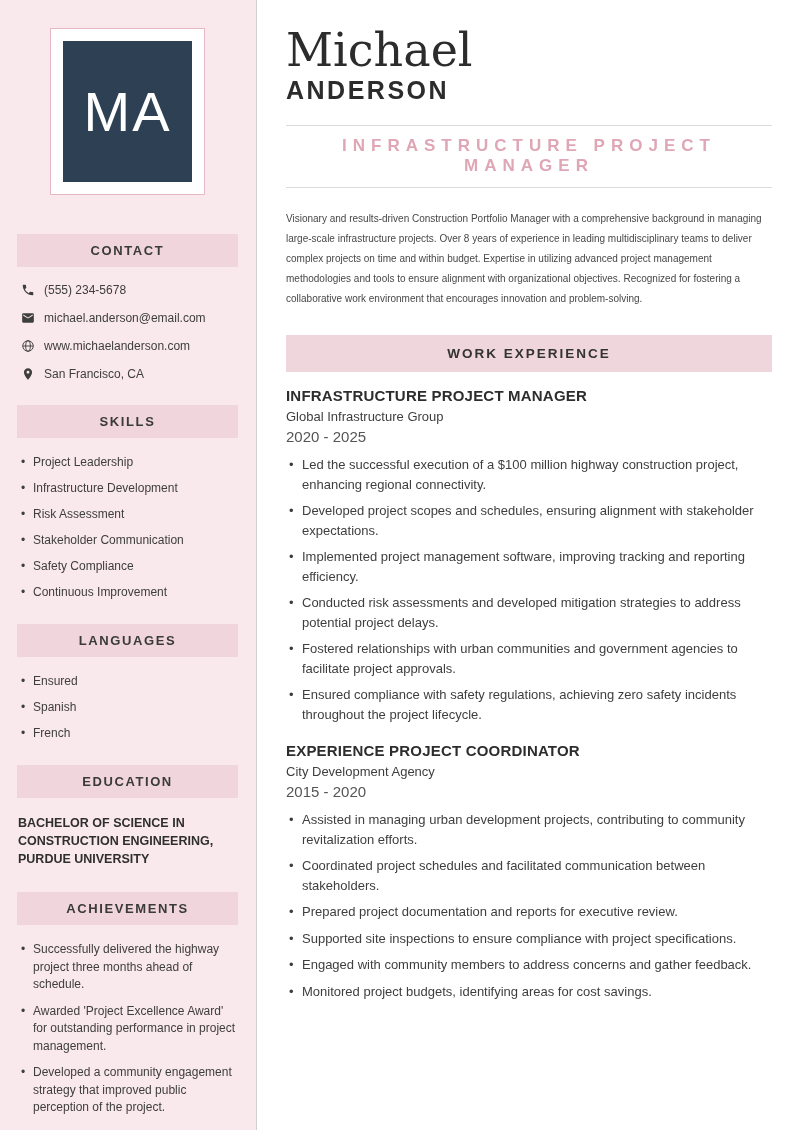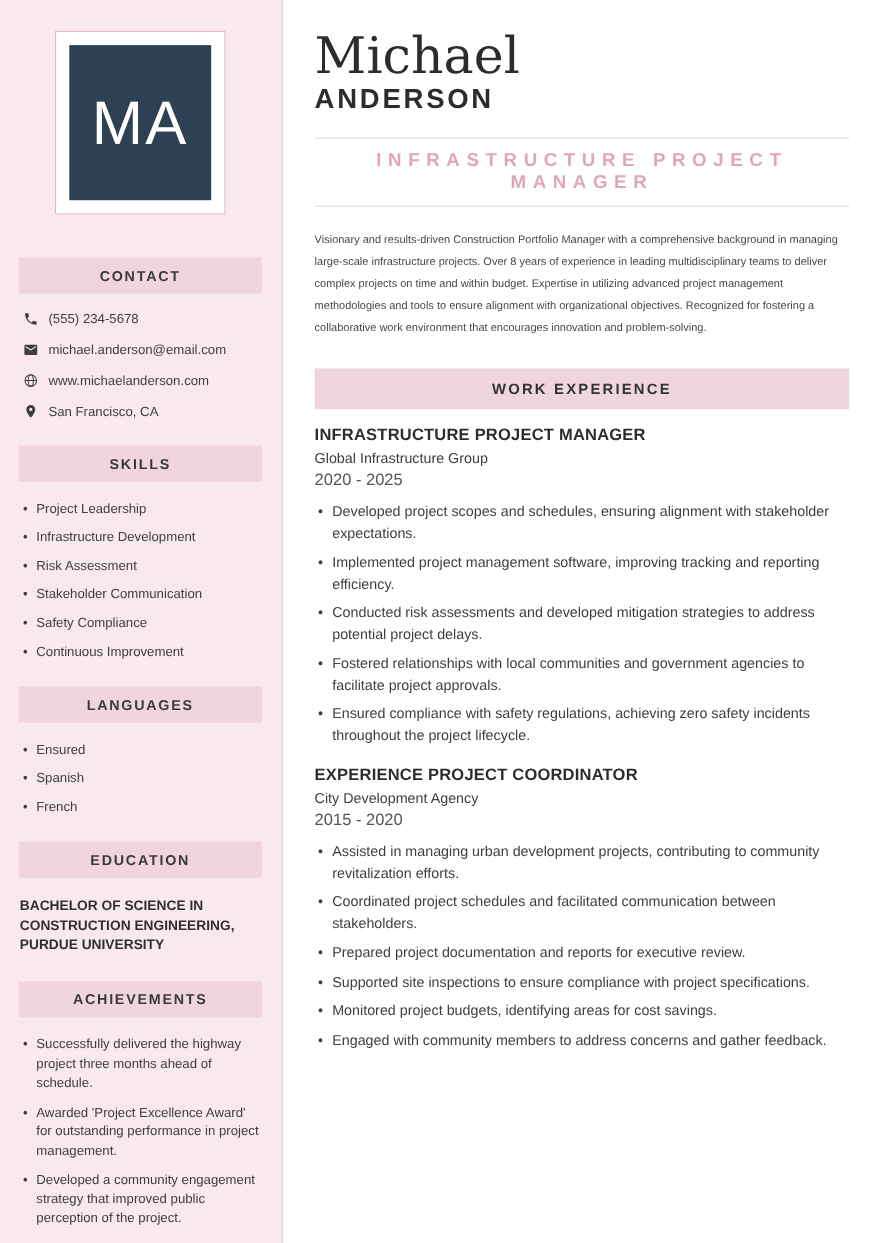"Led the successful execution of" li { html: none -> <li>Led the successful execution of a $100 million highway construction project, enhancing regional connectivity.</li> }
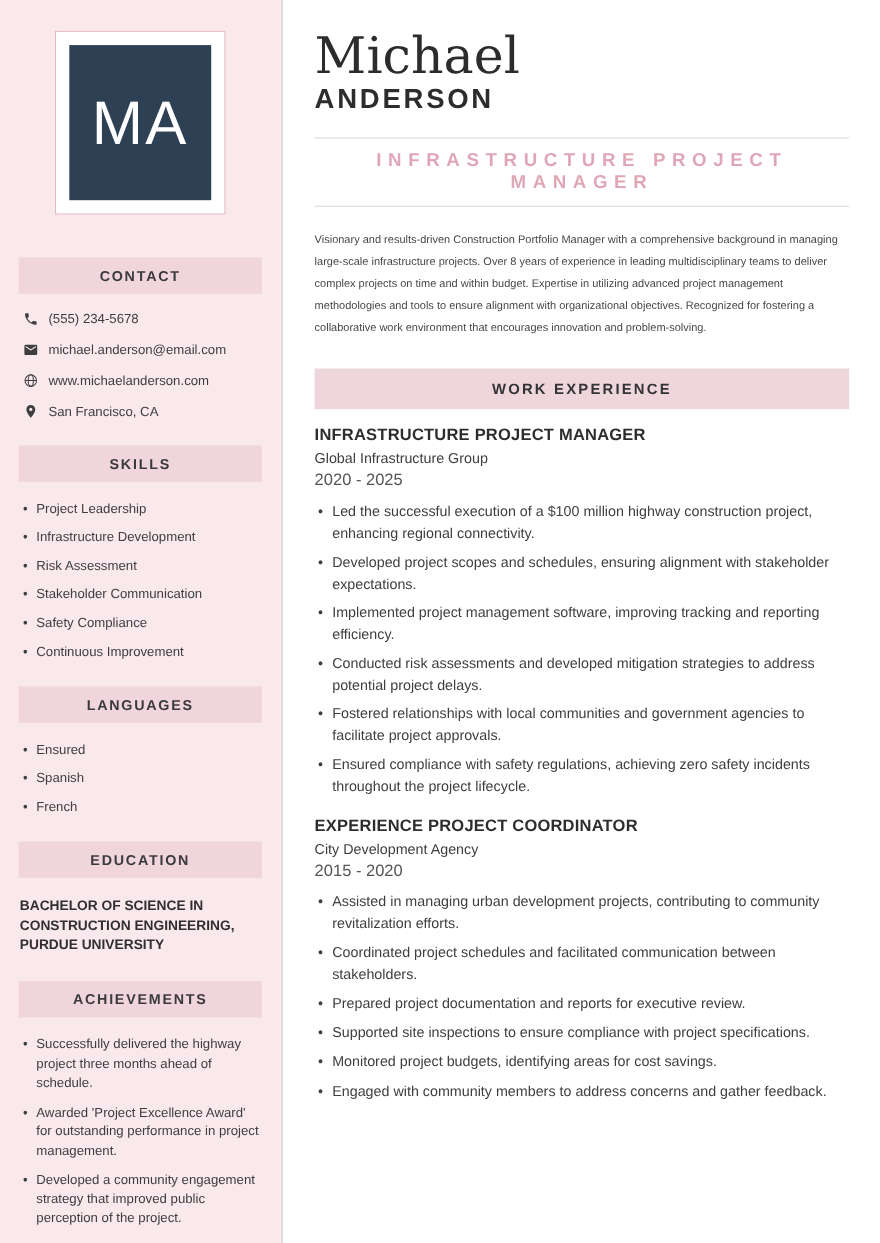"Fostered relationships with local" li { text: local -> urban }
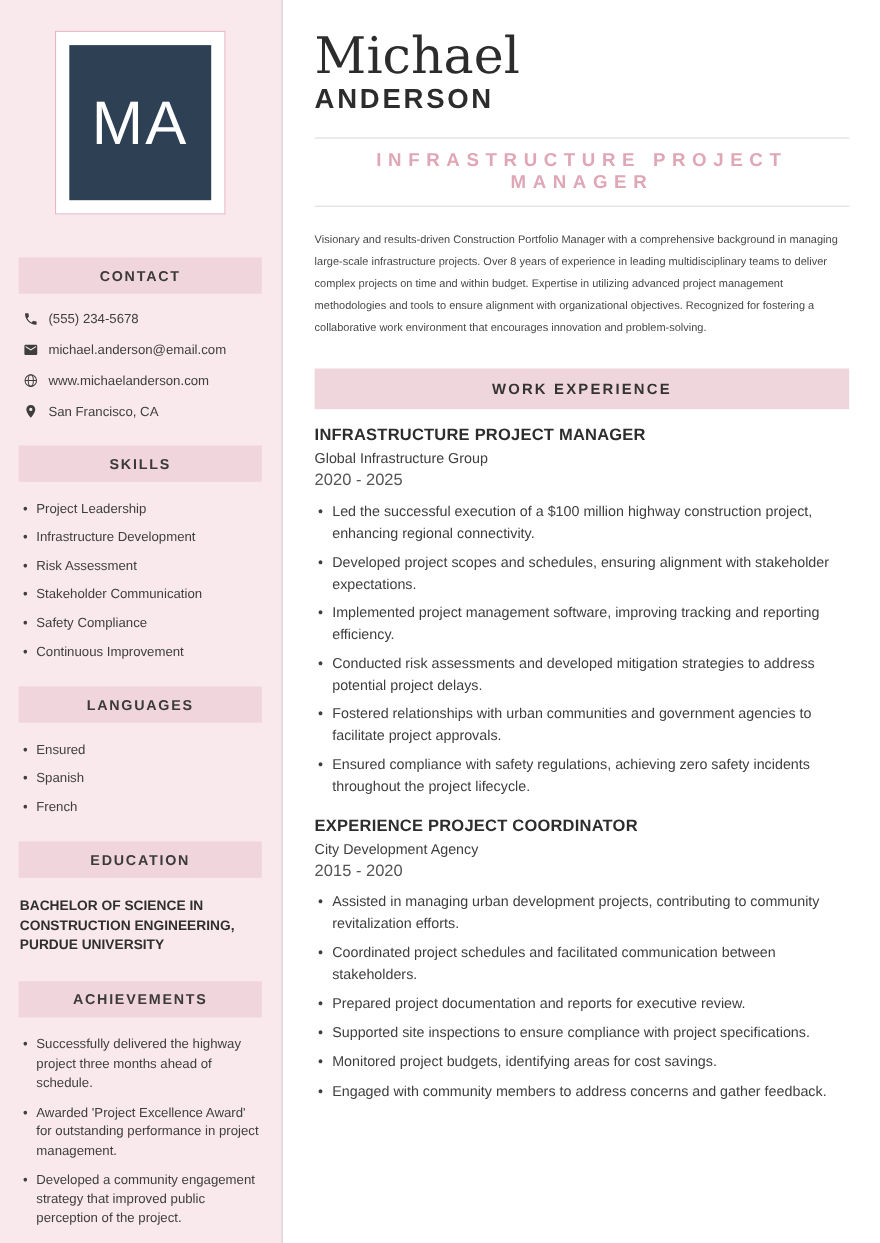"Monitored project budgets, identifying" li { order: before "Engaged with community members to" -> after "Engaged with community members to" }
